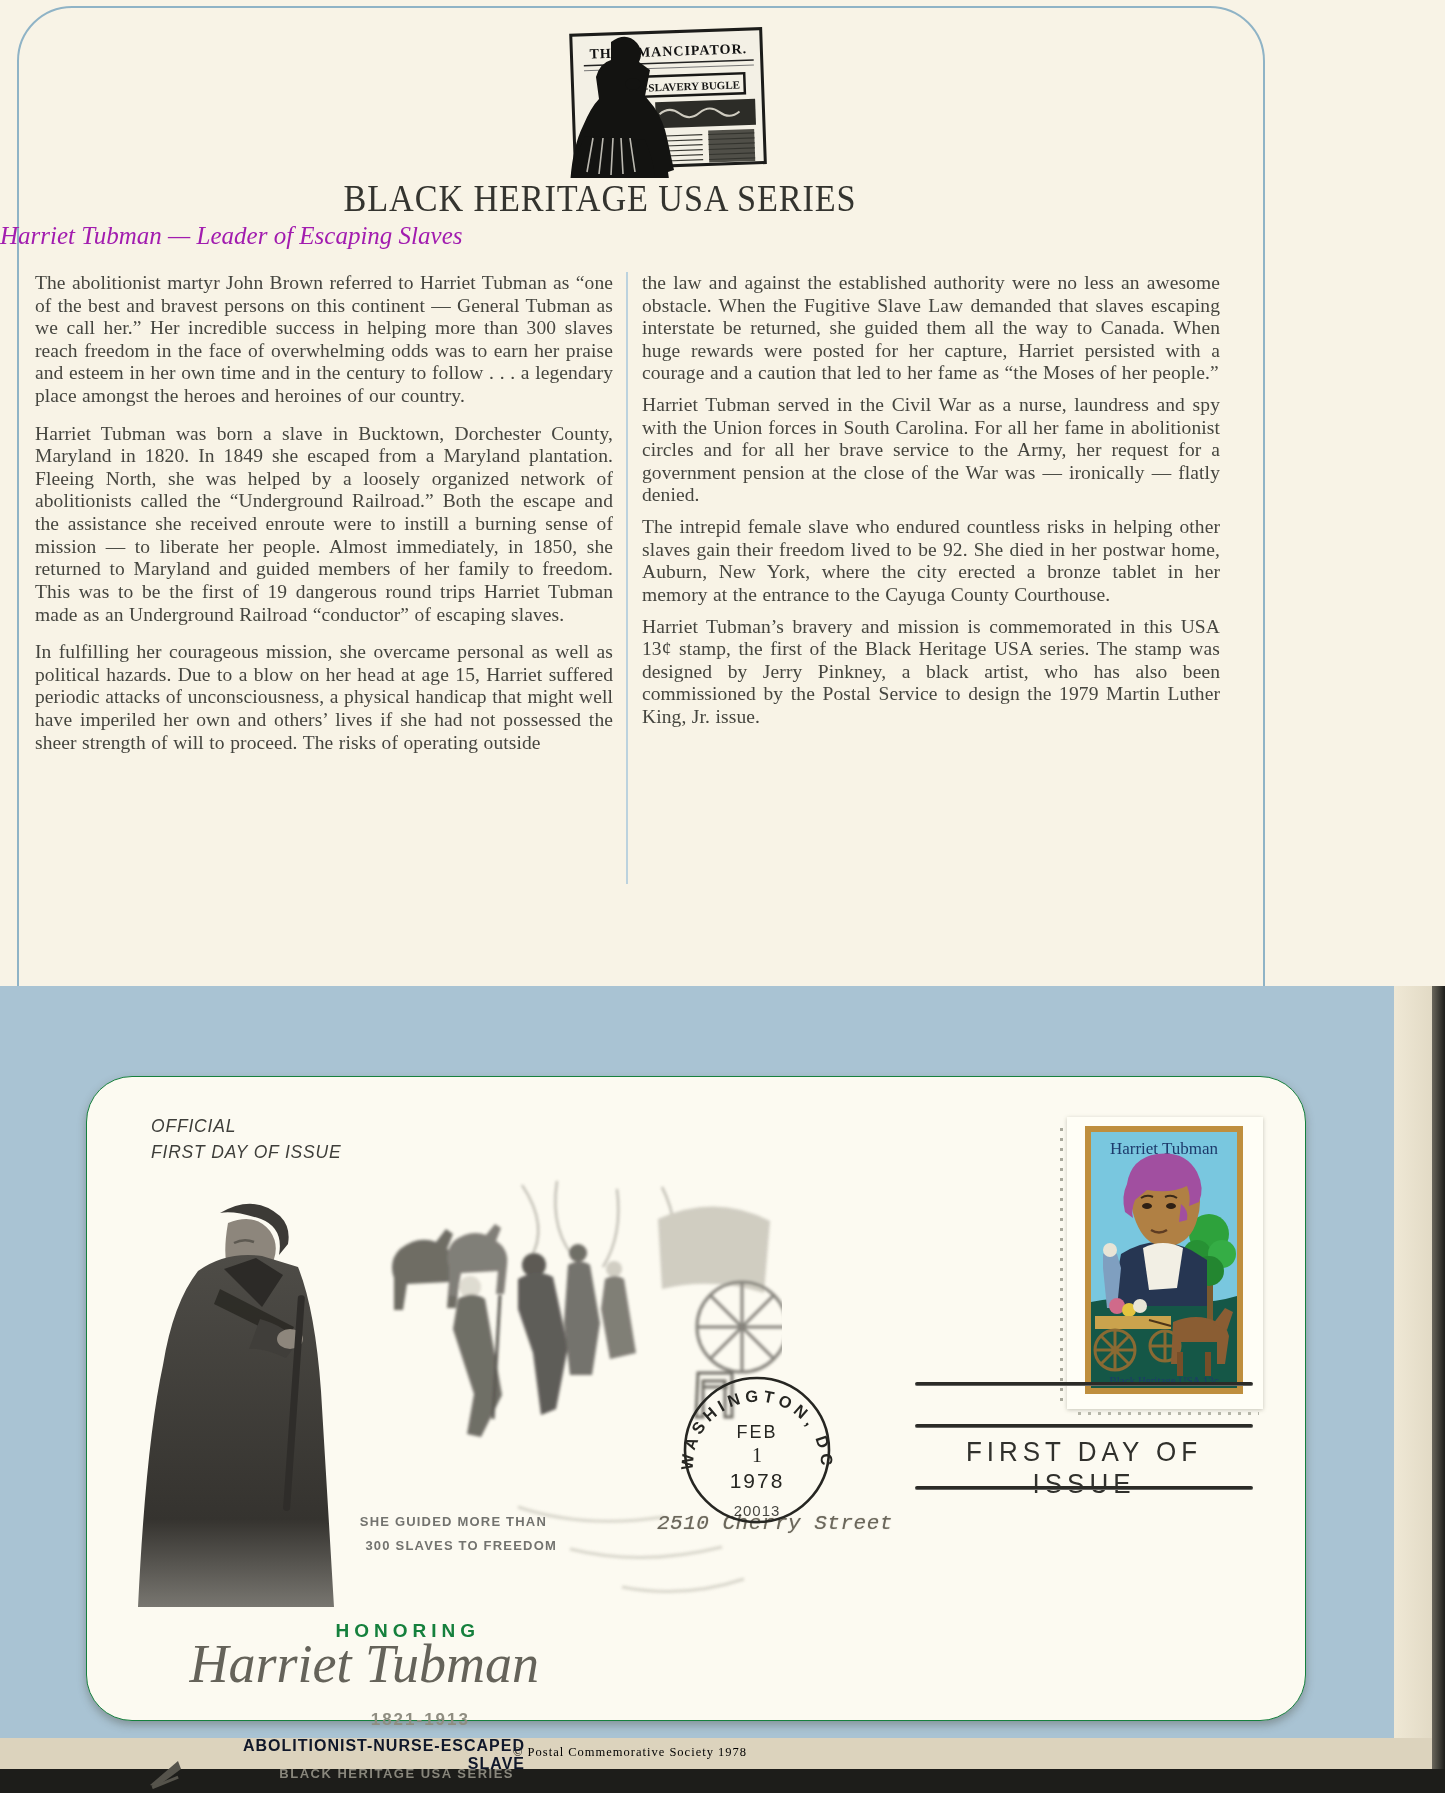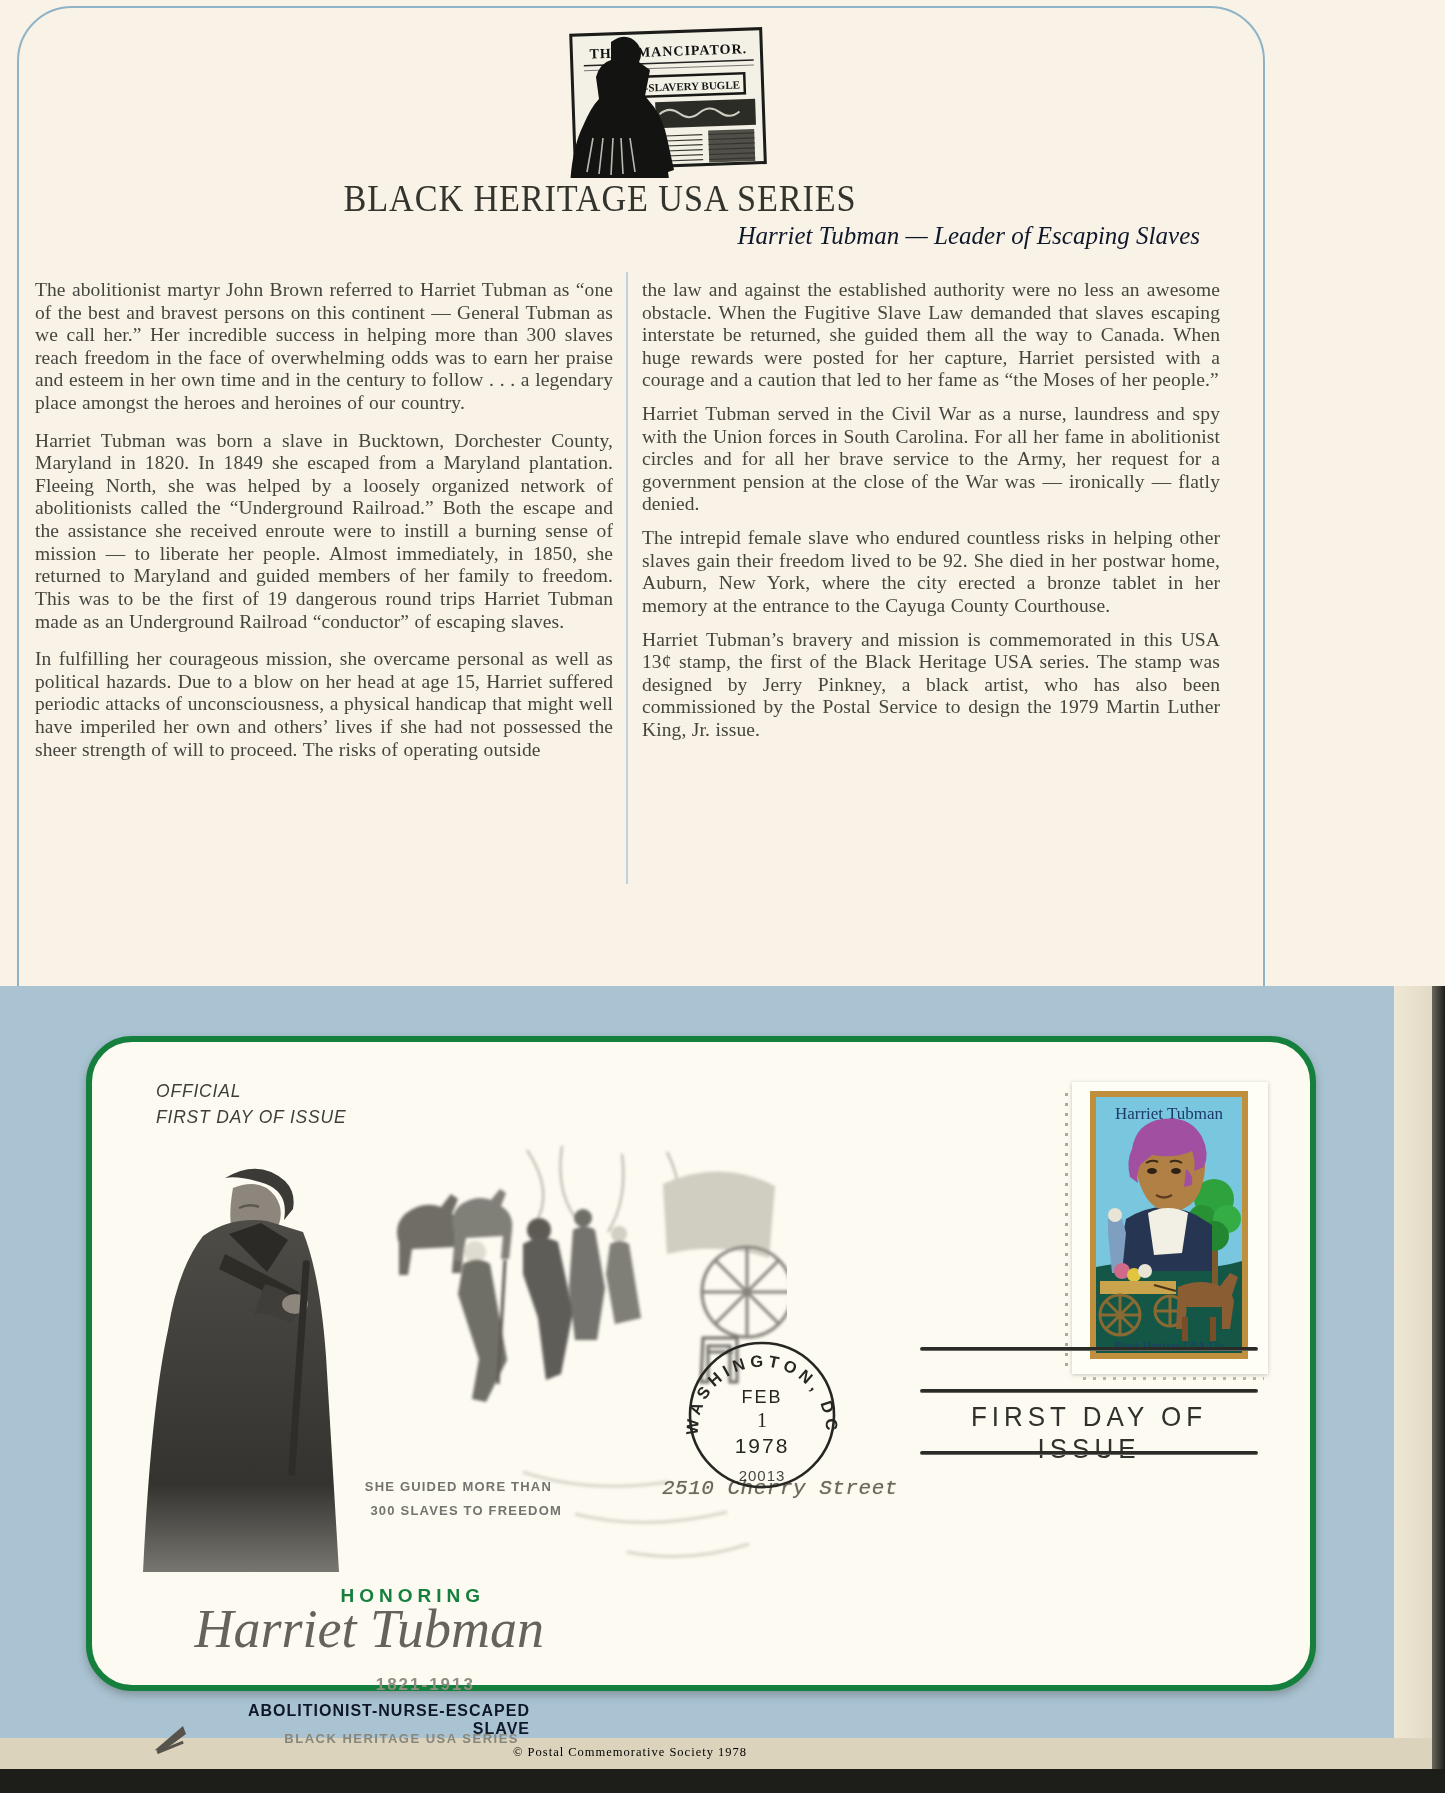"Harriet Tubman — Leader of" .subtitle { color: #0f172a -> #a21caf; text-align: right -> left }
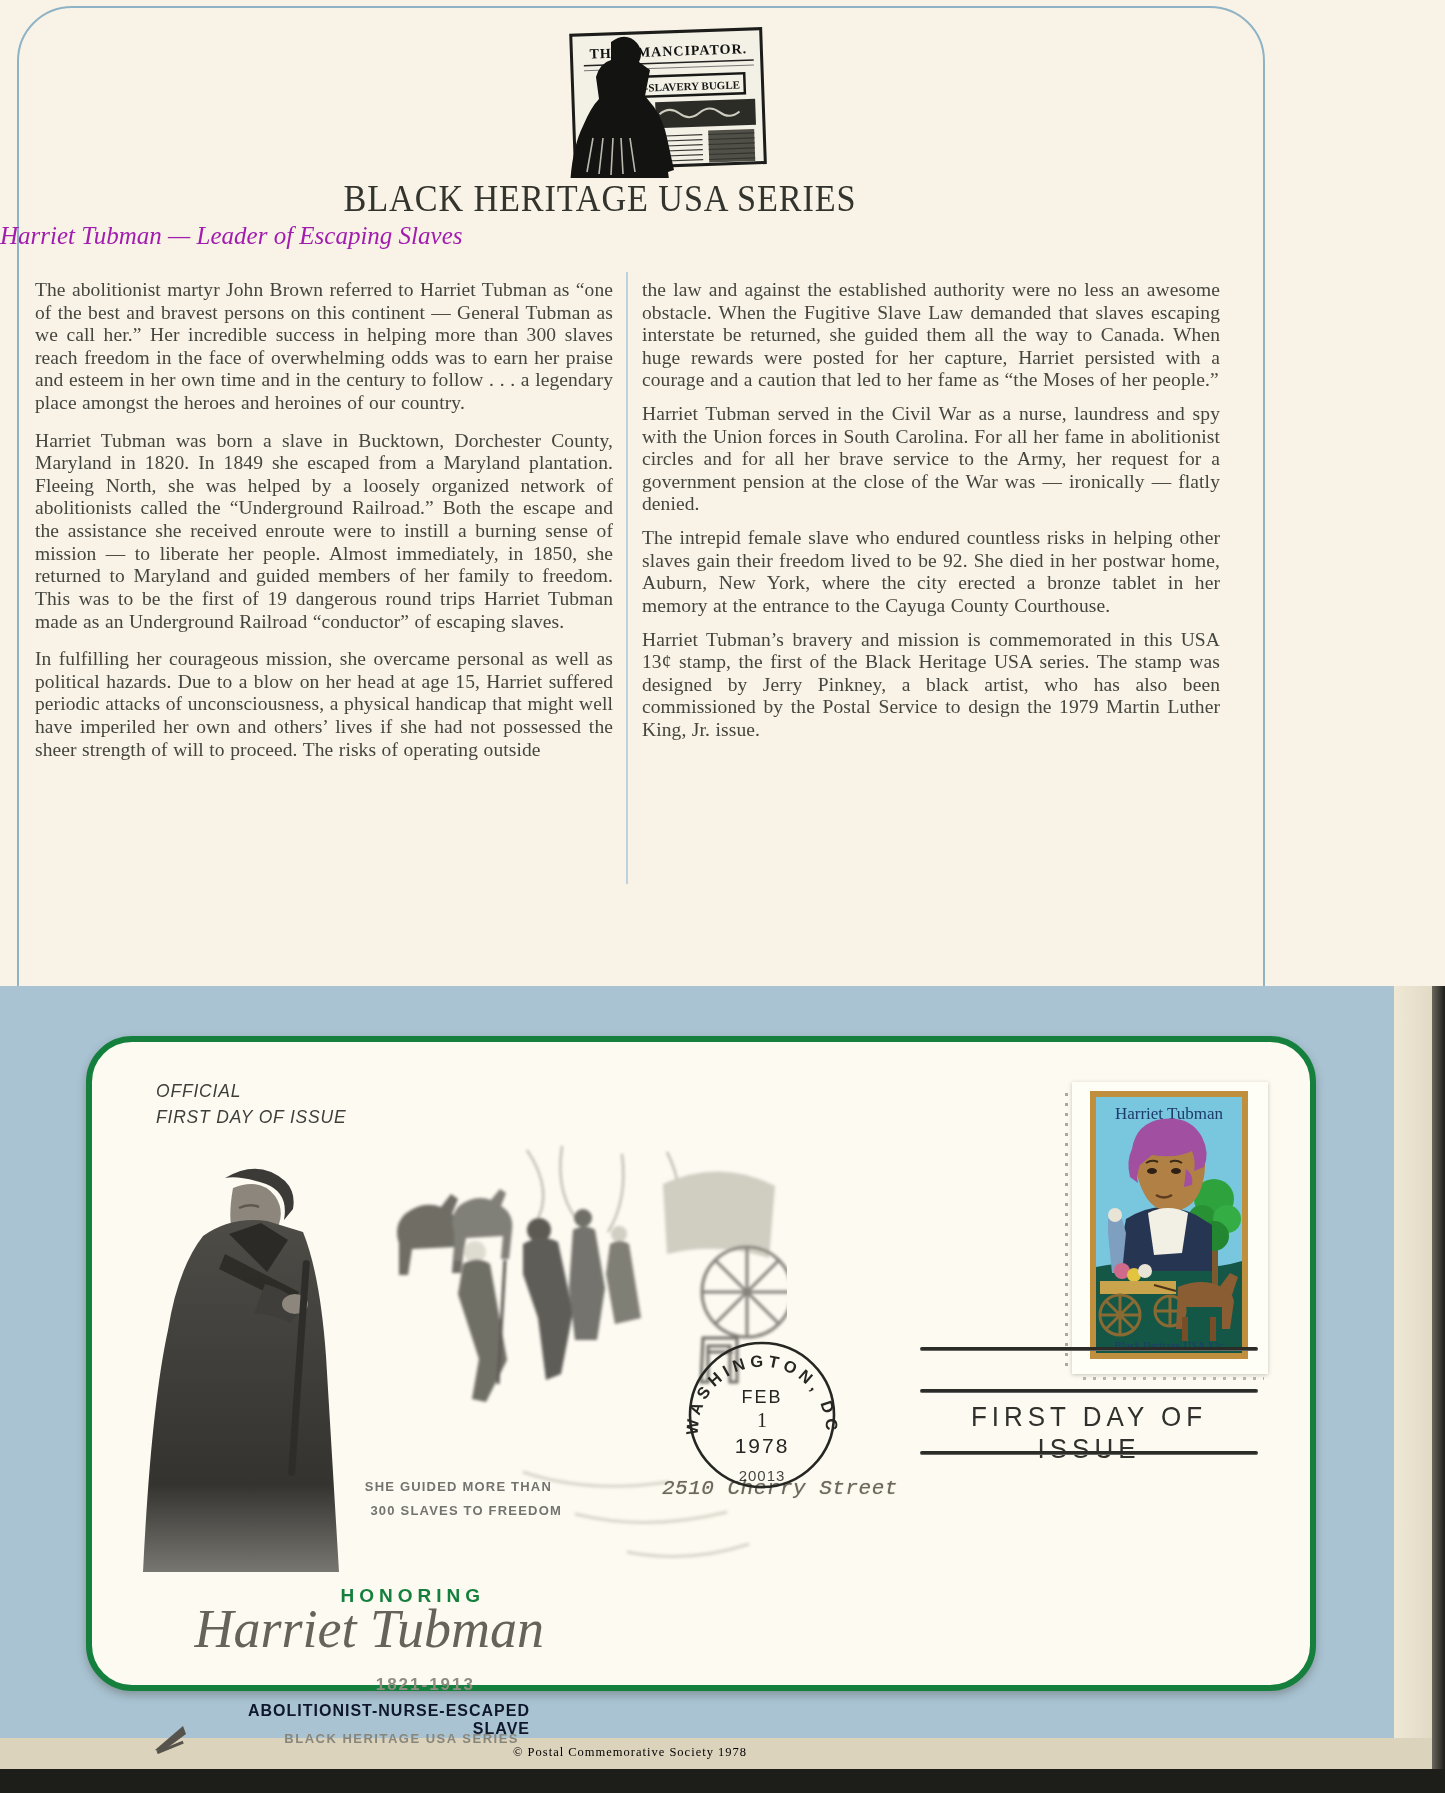"The abolitionist martyr John Brown" .col p { margin: 11px 0 15px 0 -> 4px 0 15px 0 }
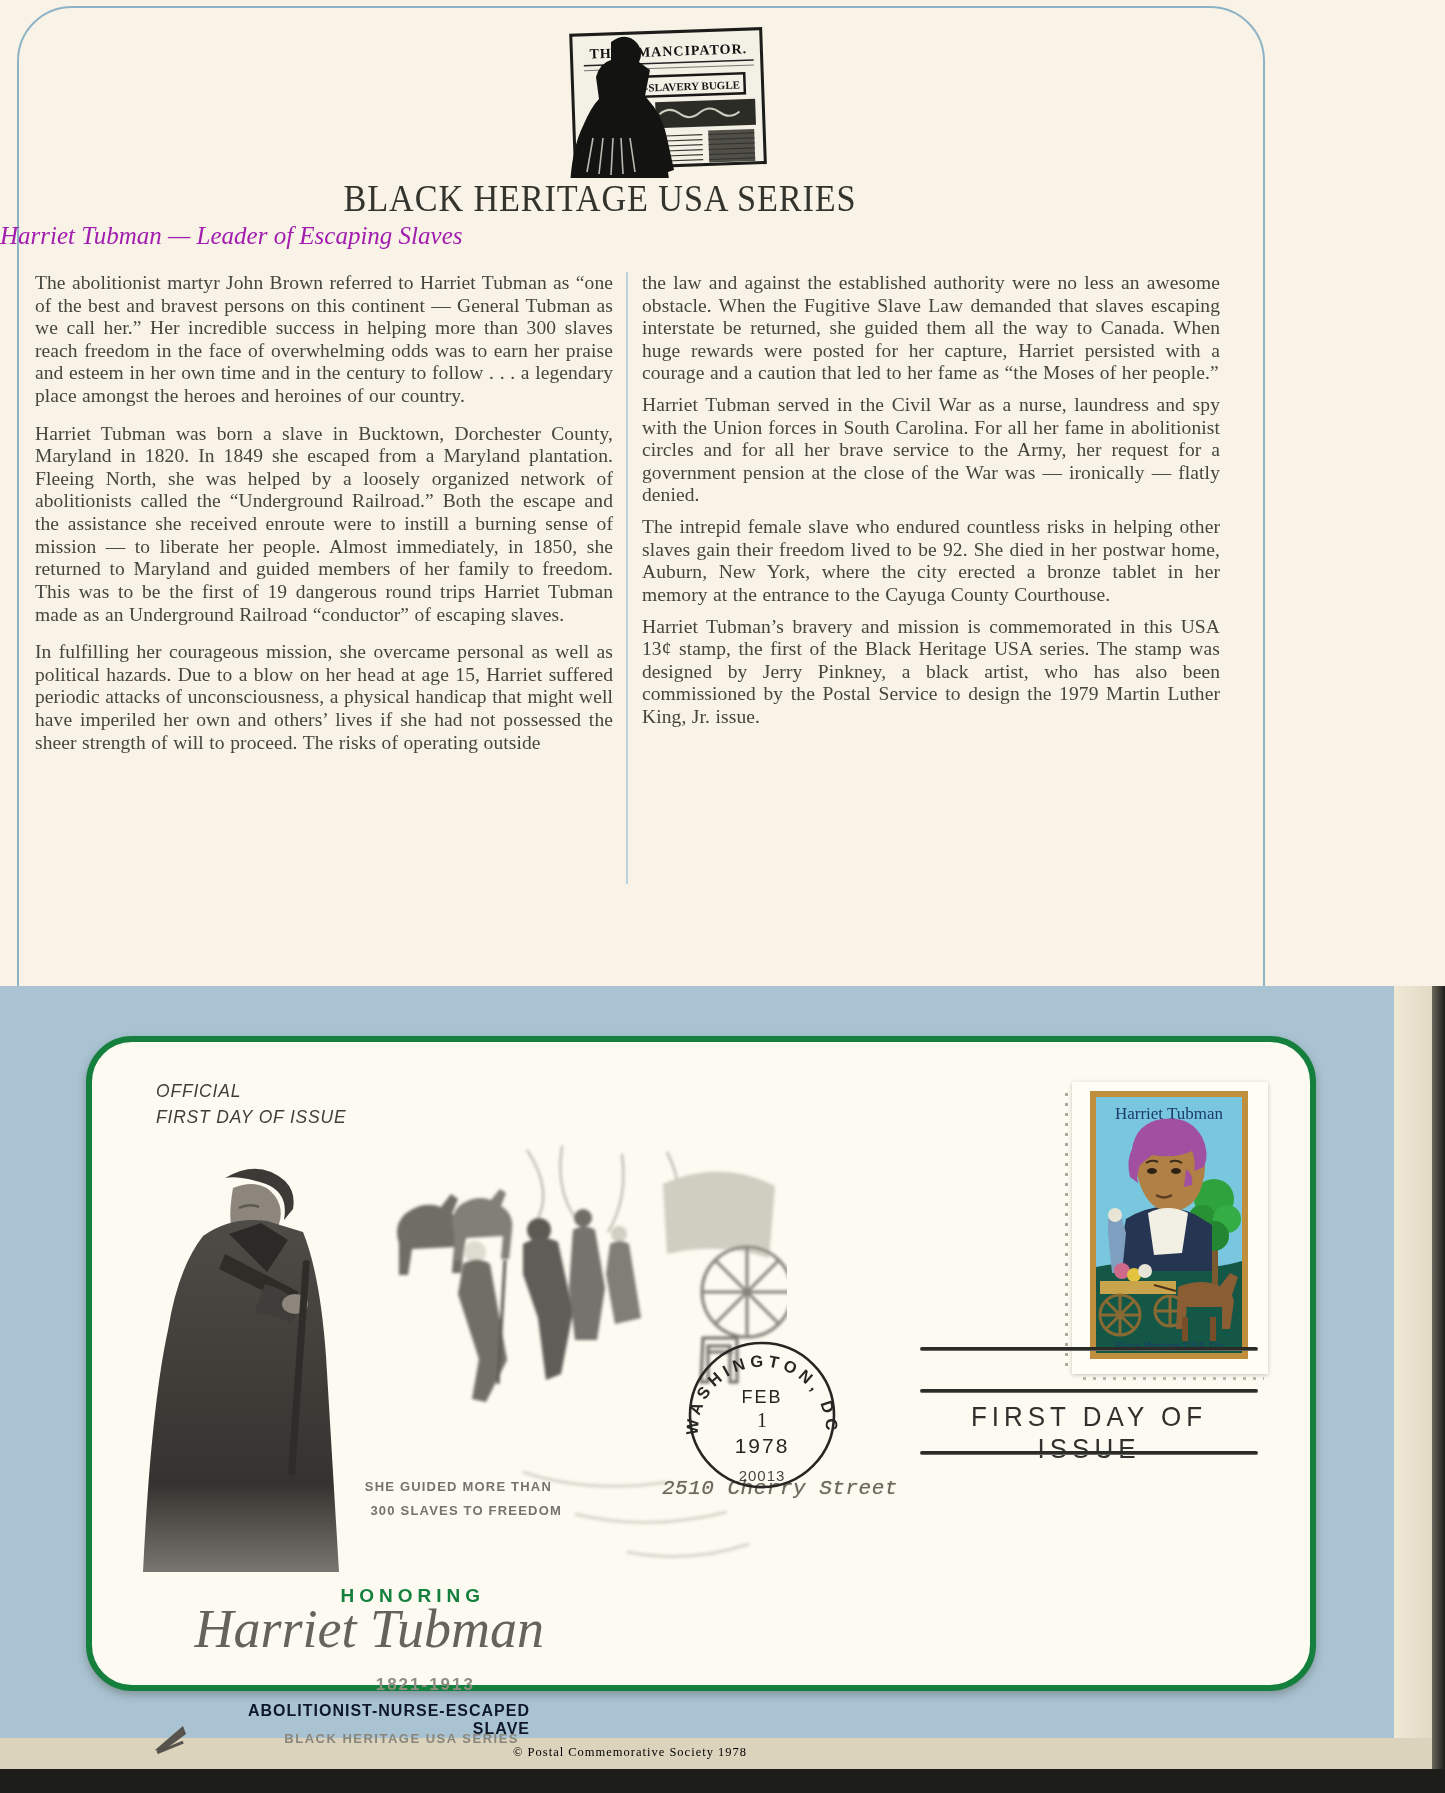"OFFICIAL" .envelope { border: 6px solid #15803d -> 1px solid #15803d; top: 1036px -> 1076px }
